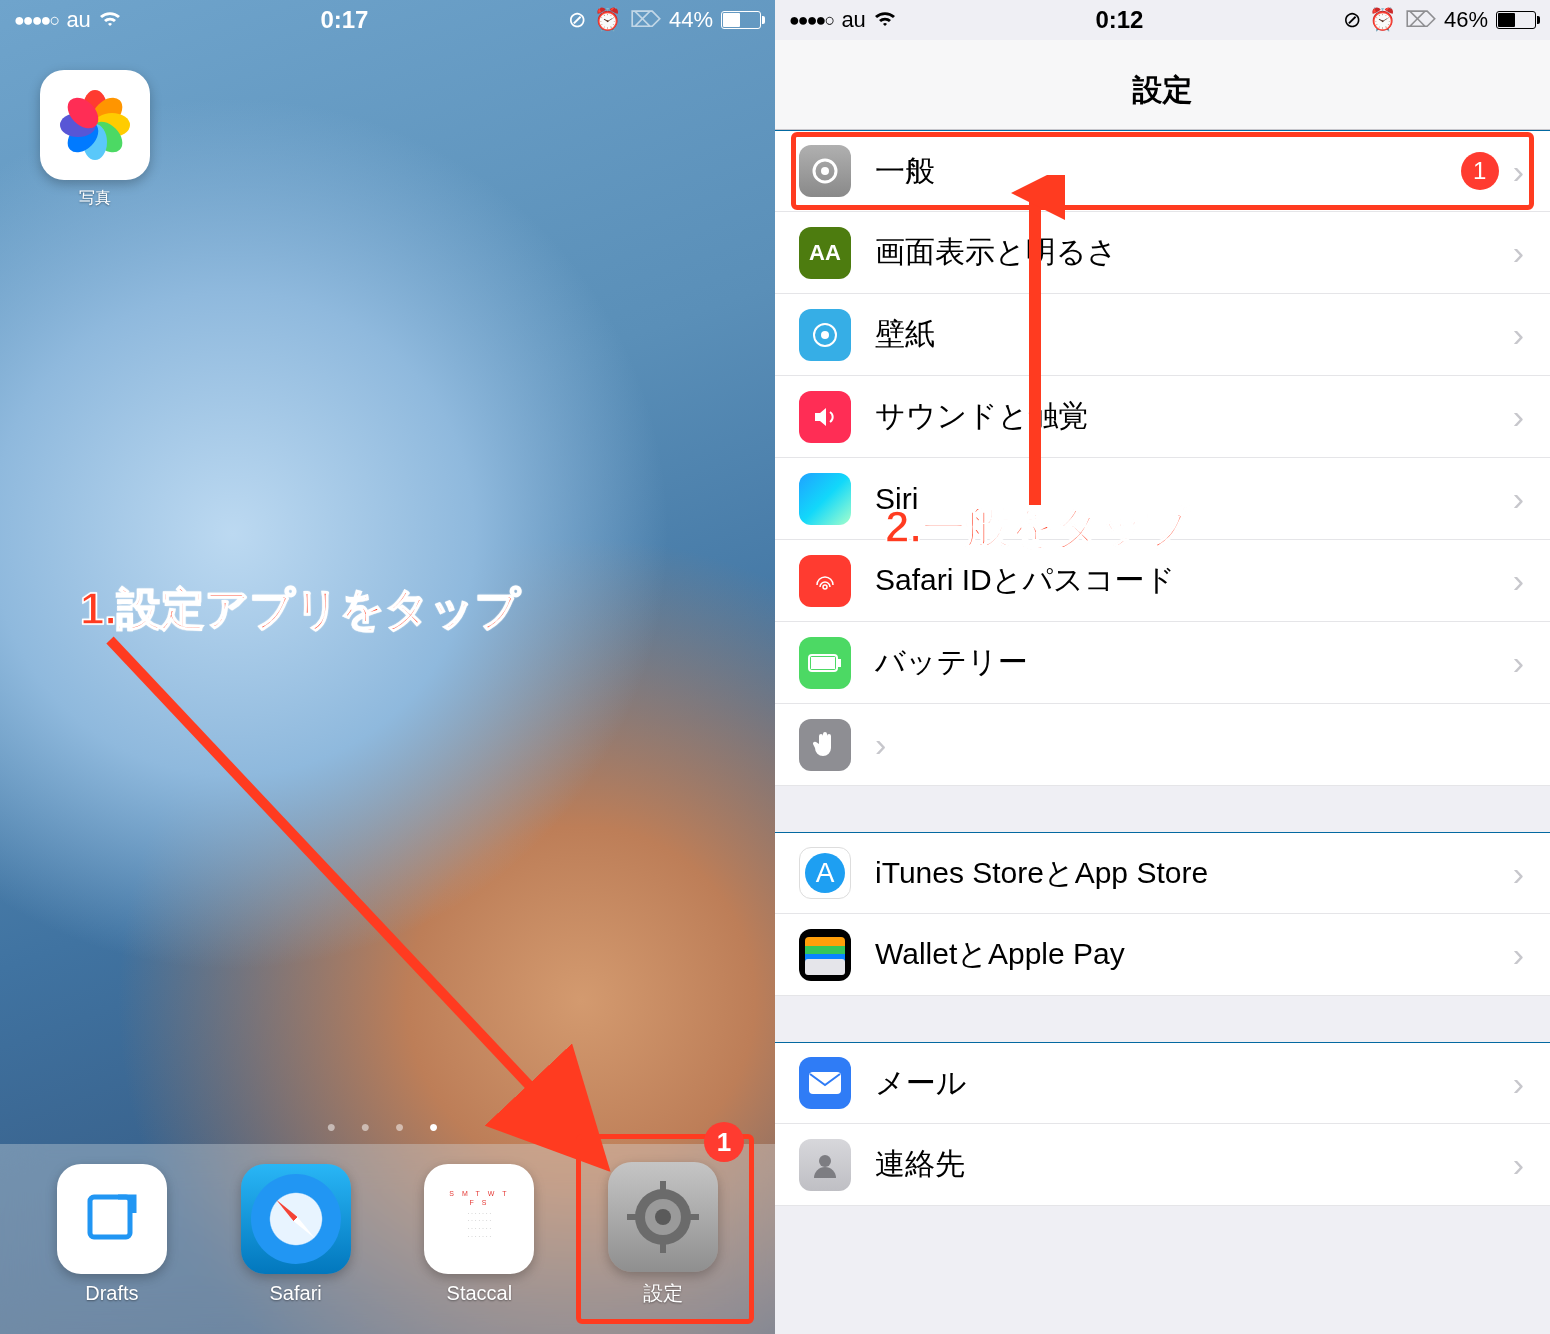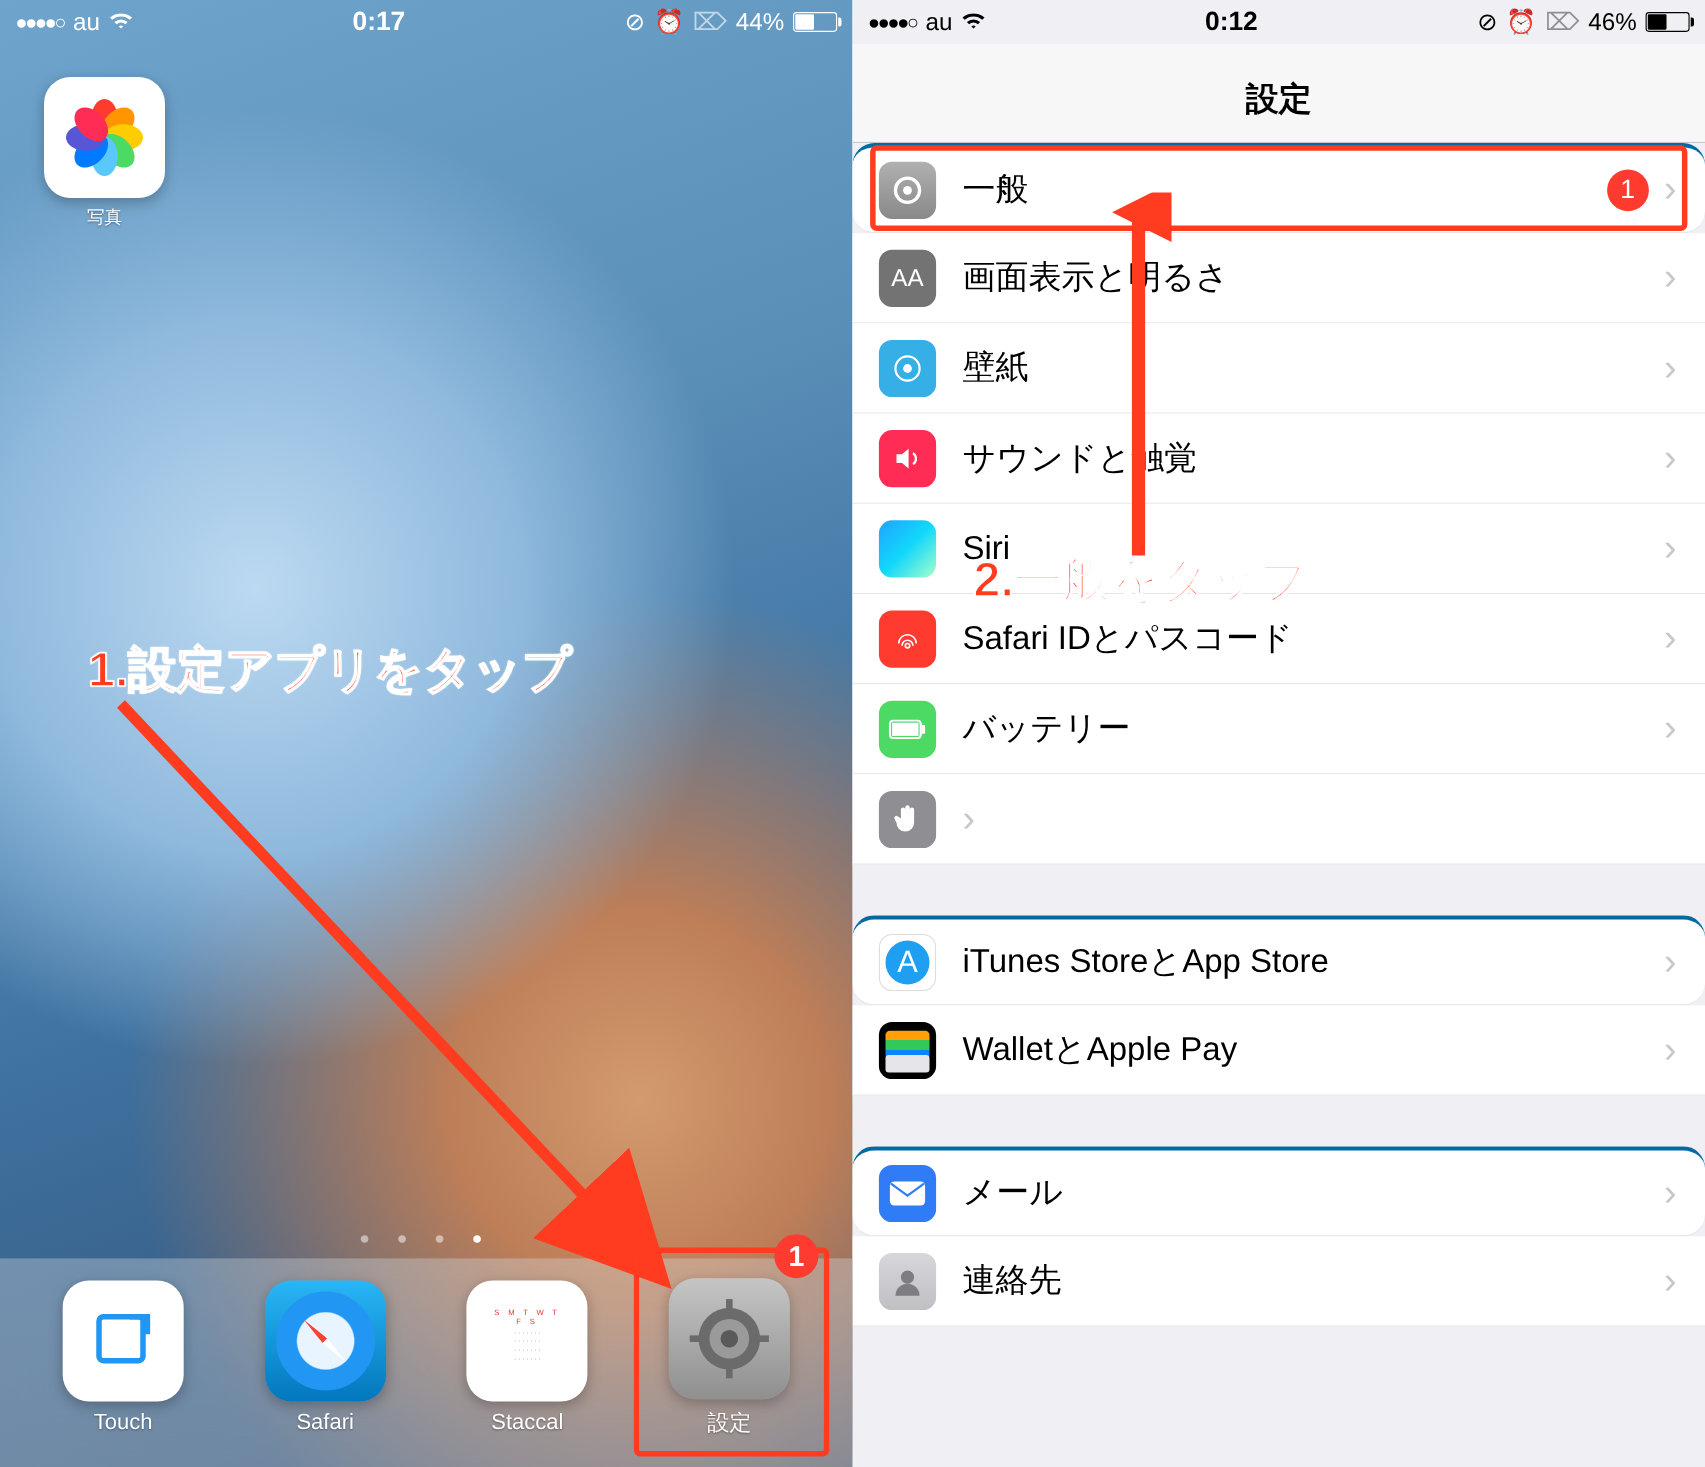"一般" .row:first-child { border-radius: 20px -> none; border-top: 4px solid #0369a1 -> 1px solid #0369a1 }
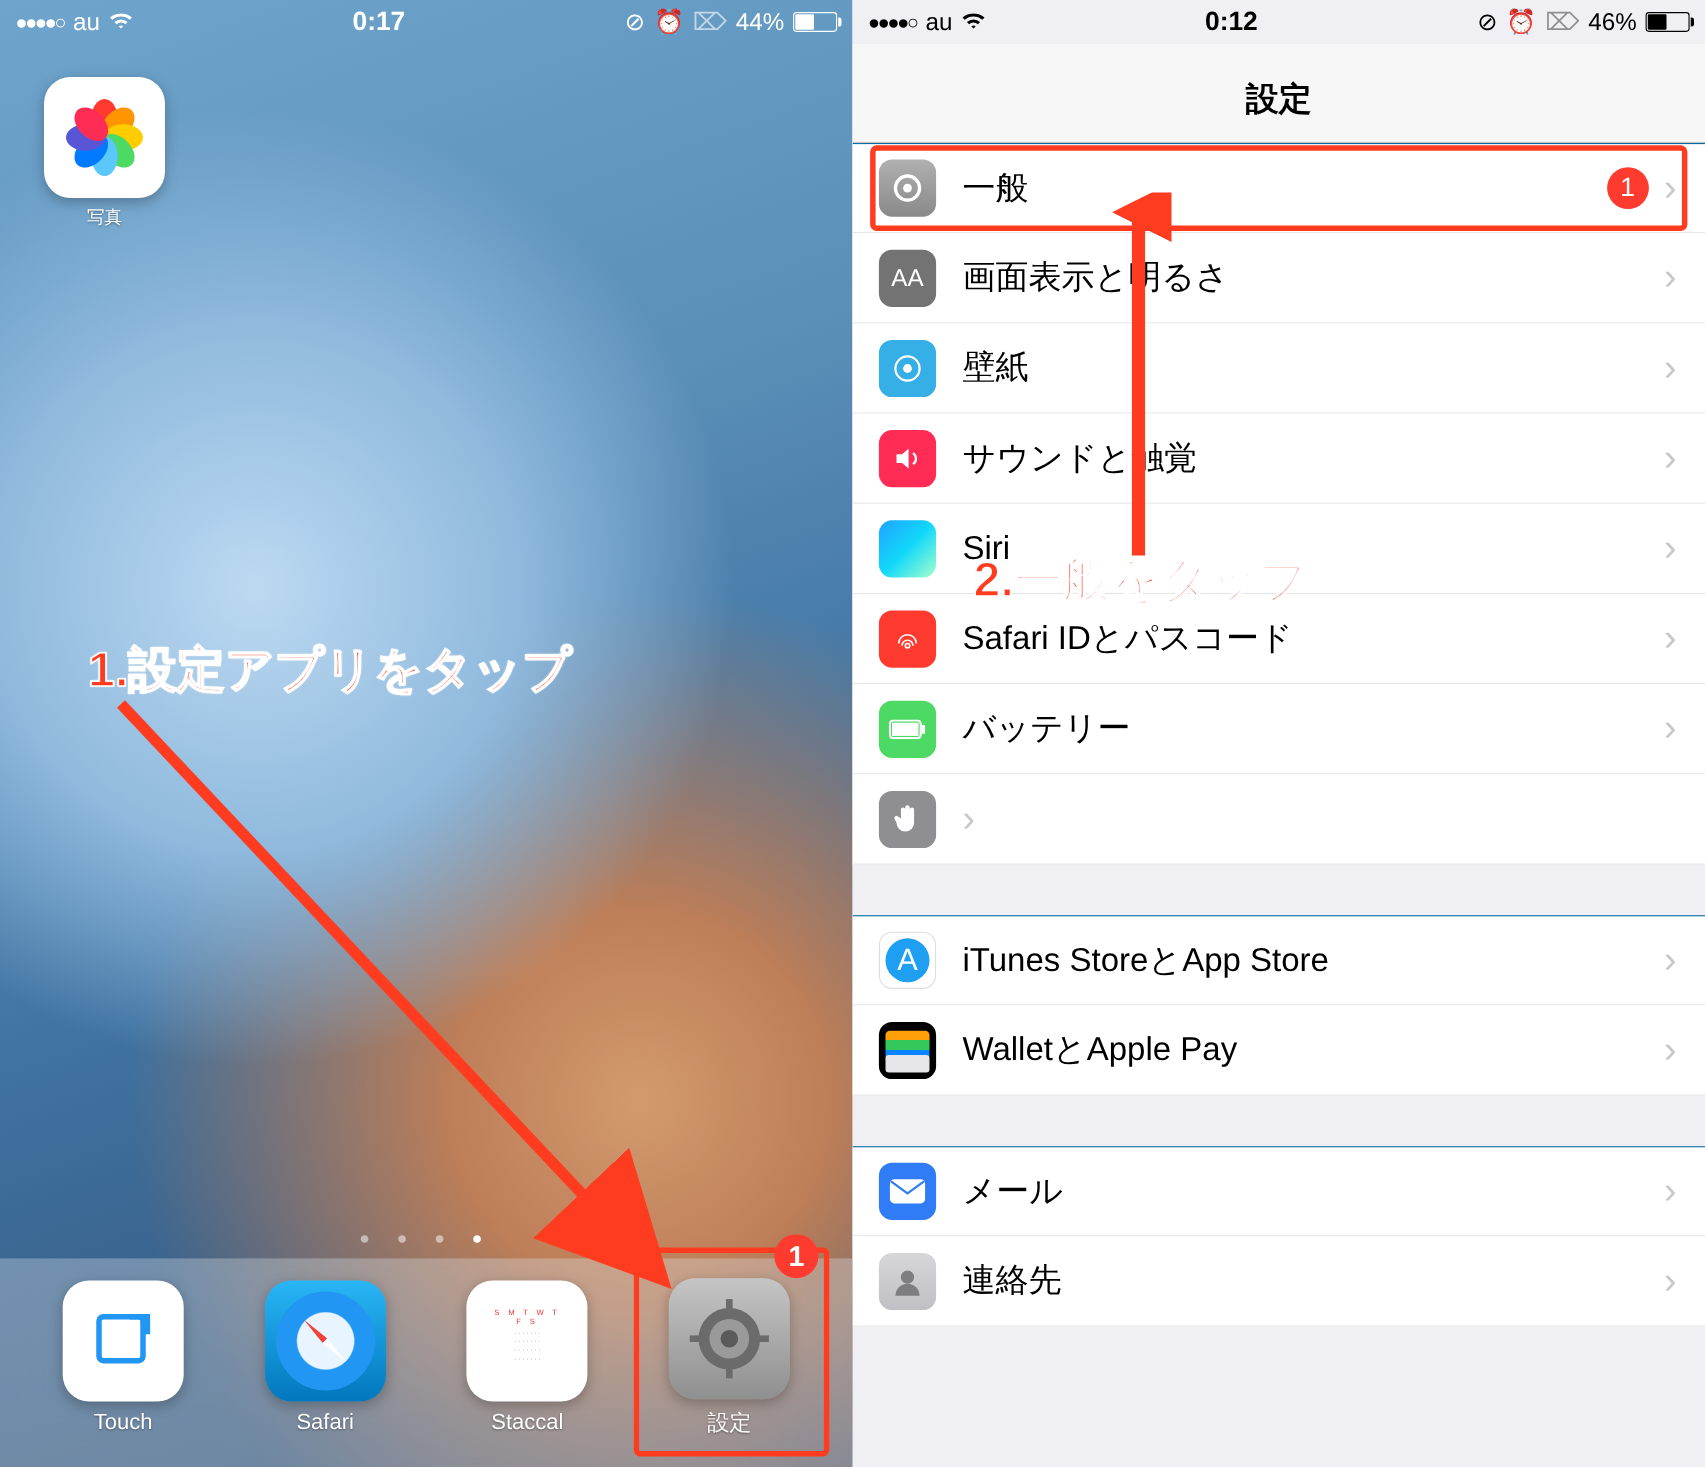"AA" .ic-display { background: #737373 -> #4d7c0f; font-weight: 400 -> 700 }
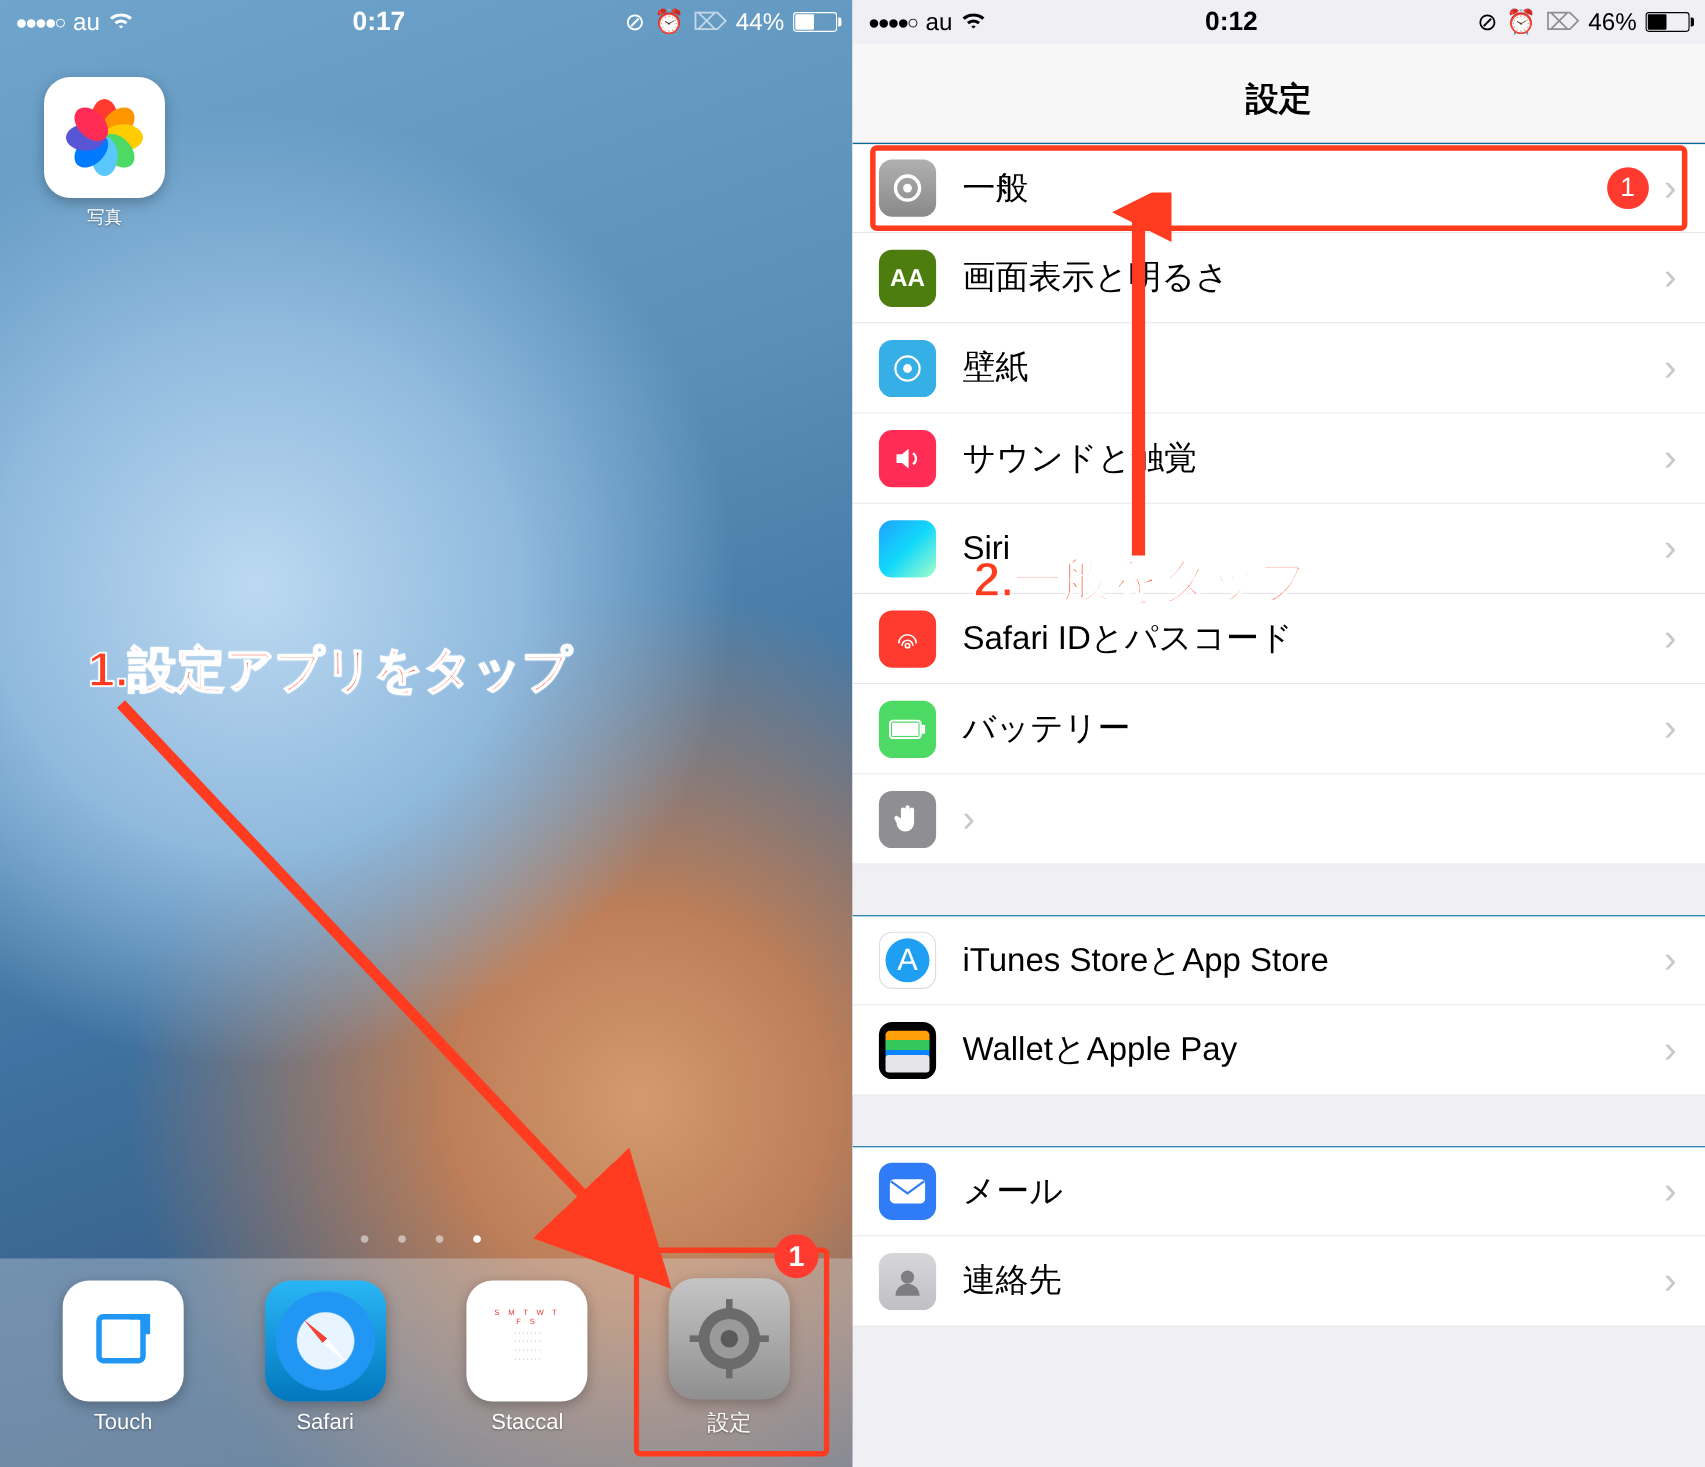"Touch" div.app-label { text: Touch -> Drafts }
